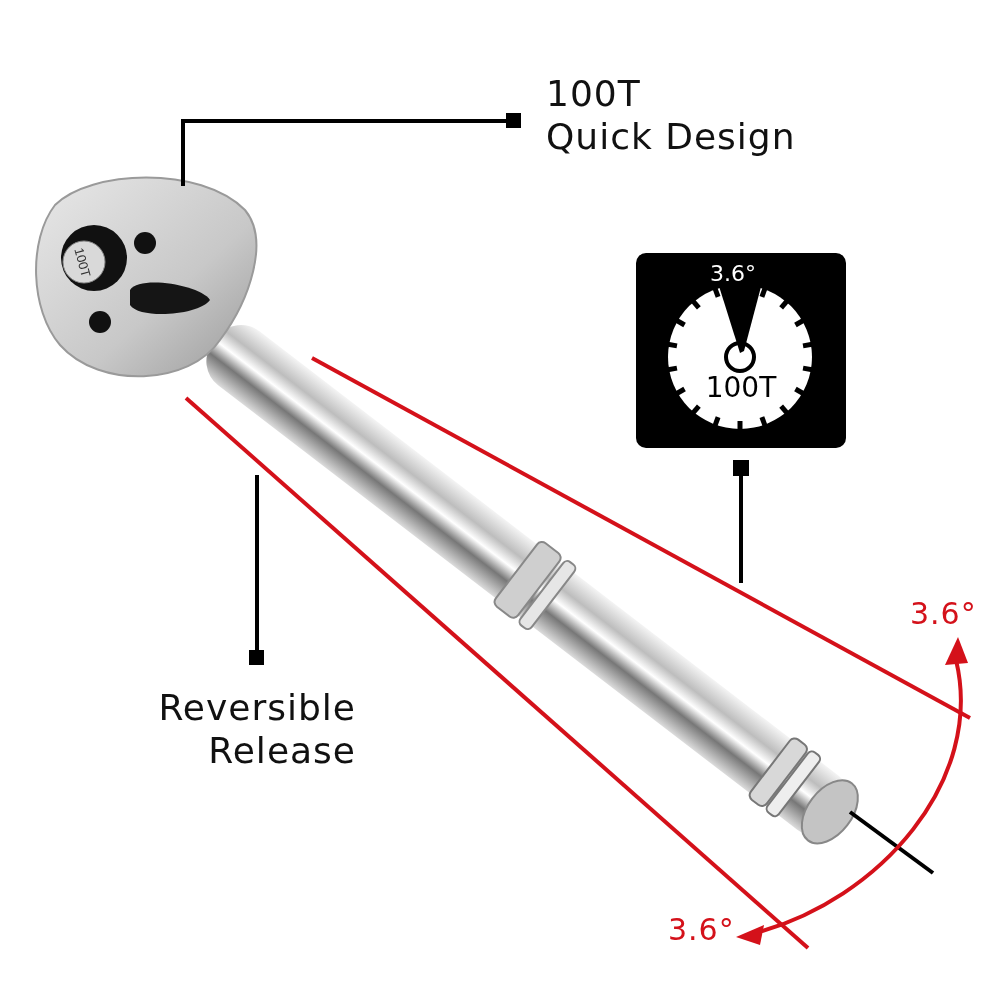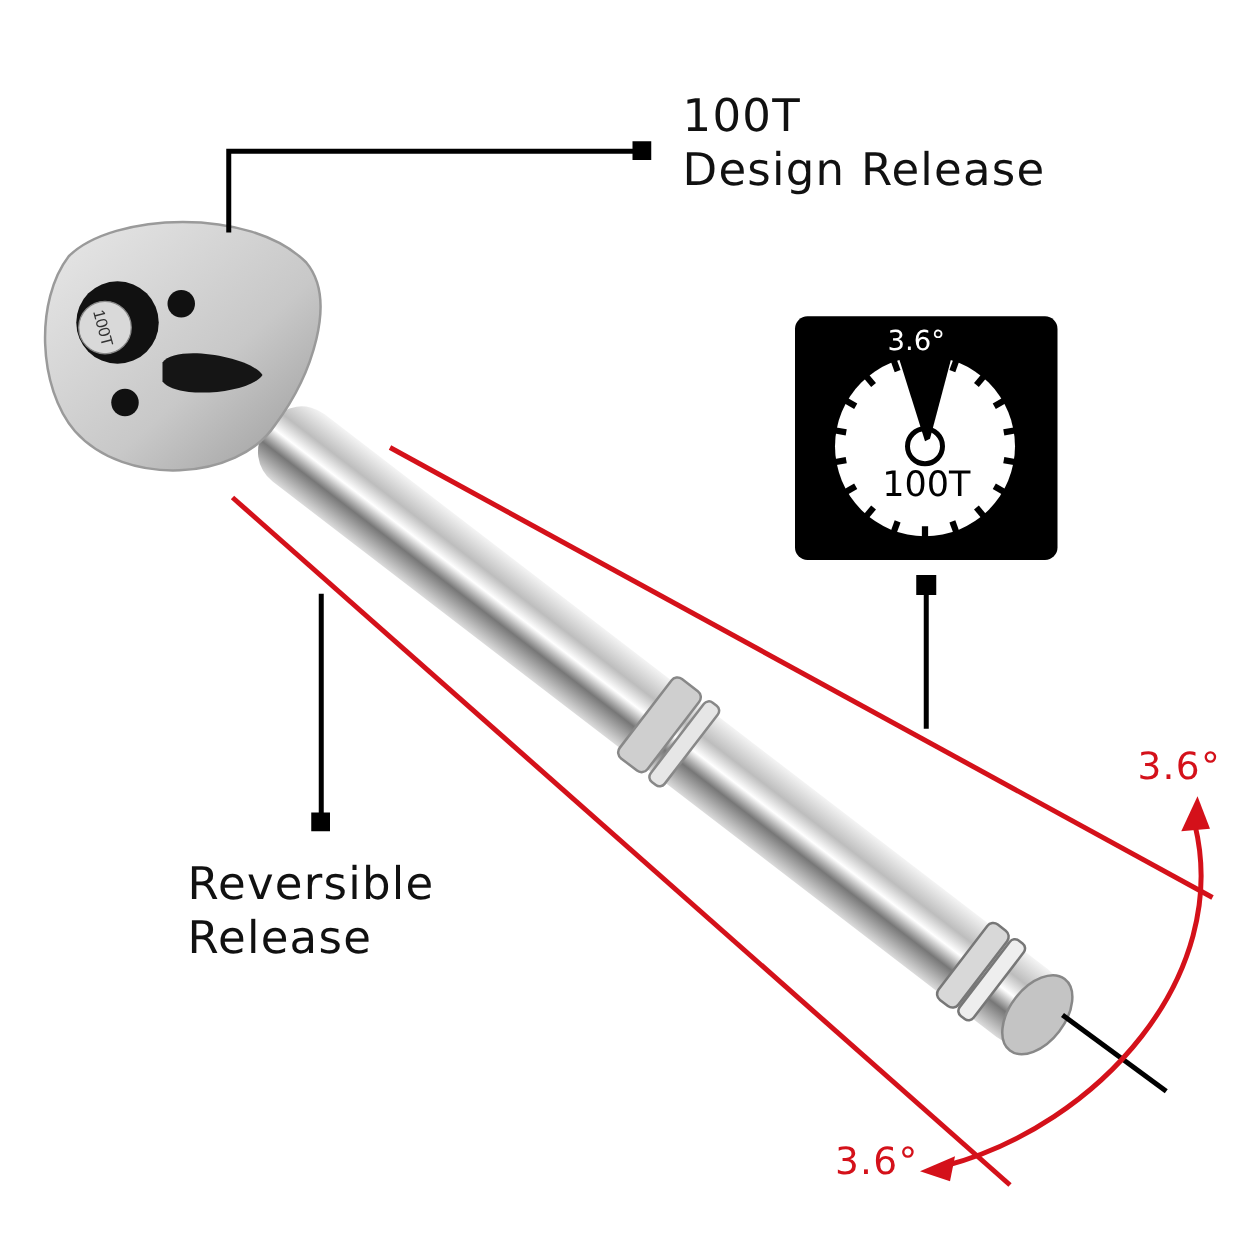"Design Release" div { text: Design Release -> Quick Design }
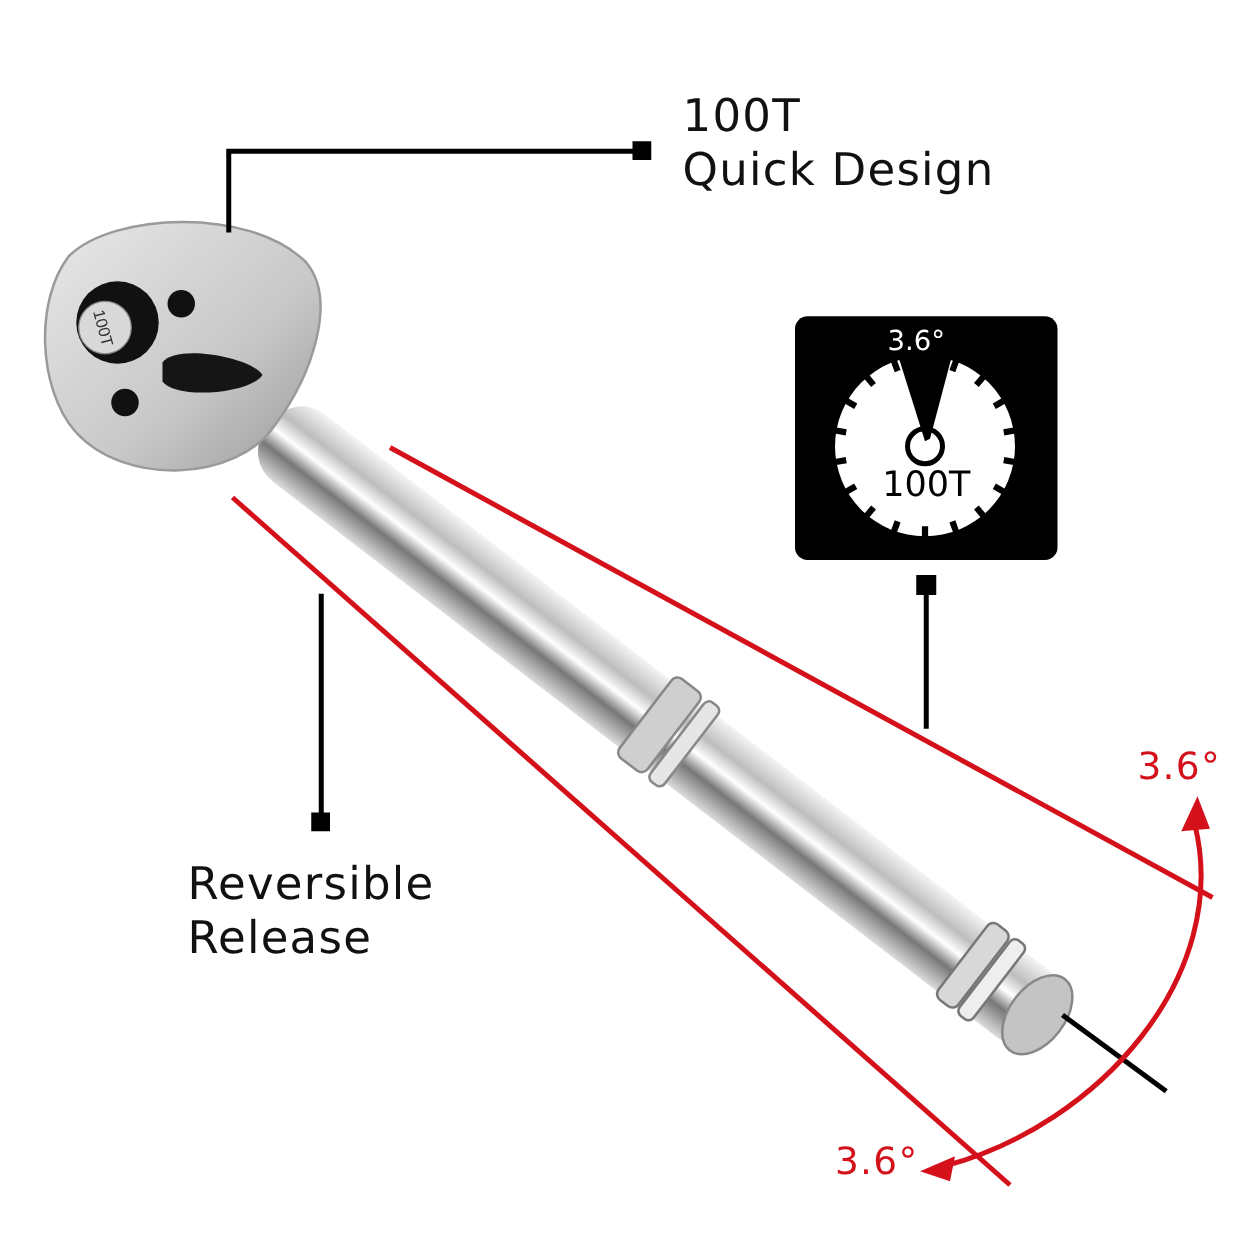"Reversible" .lbl-left { text-align: left -> right }
